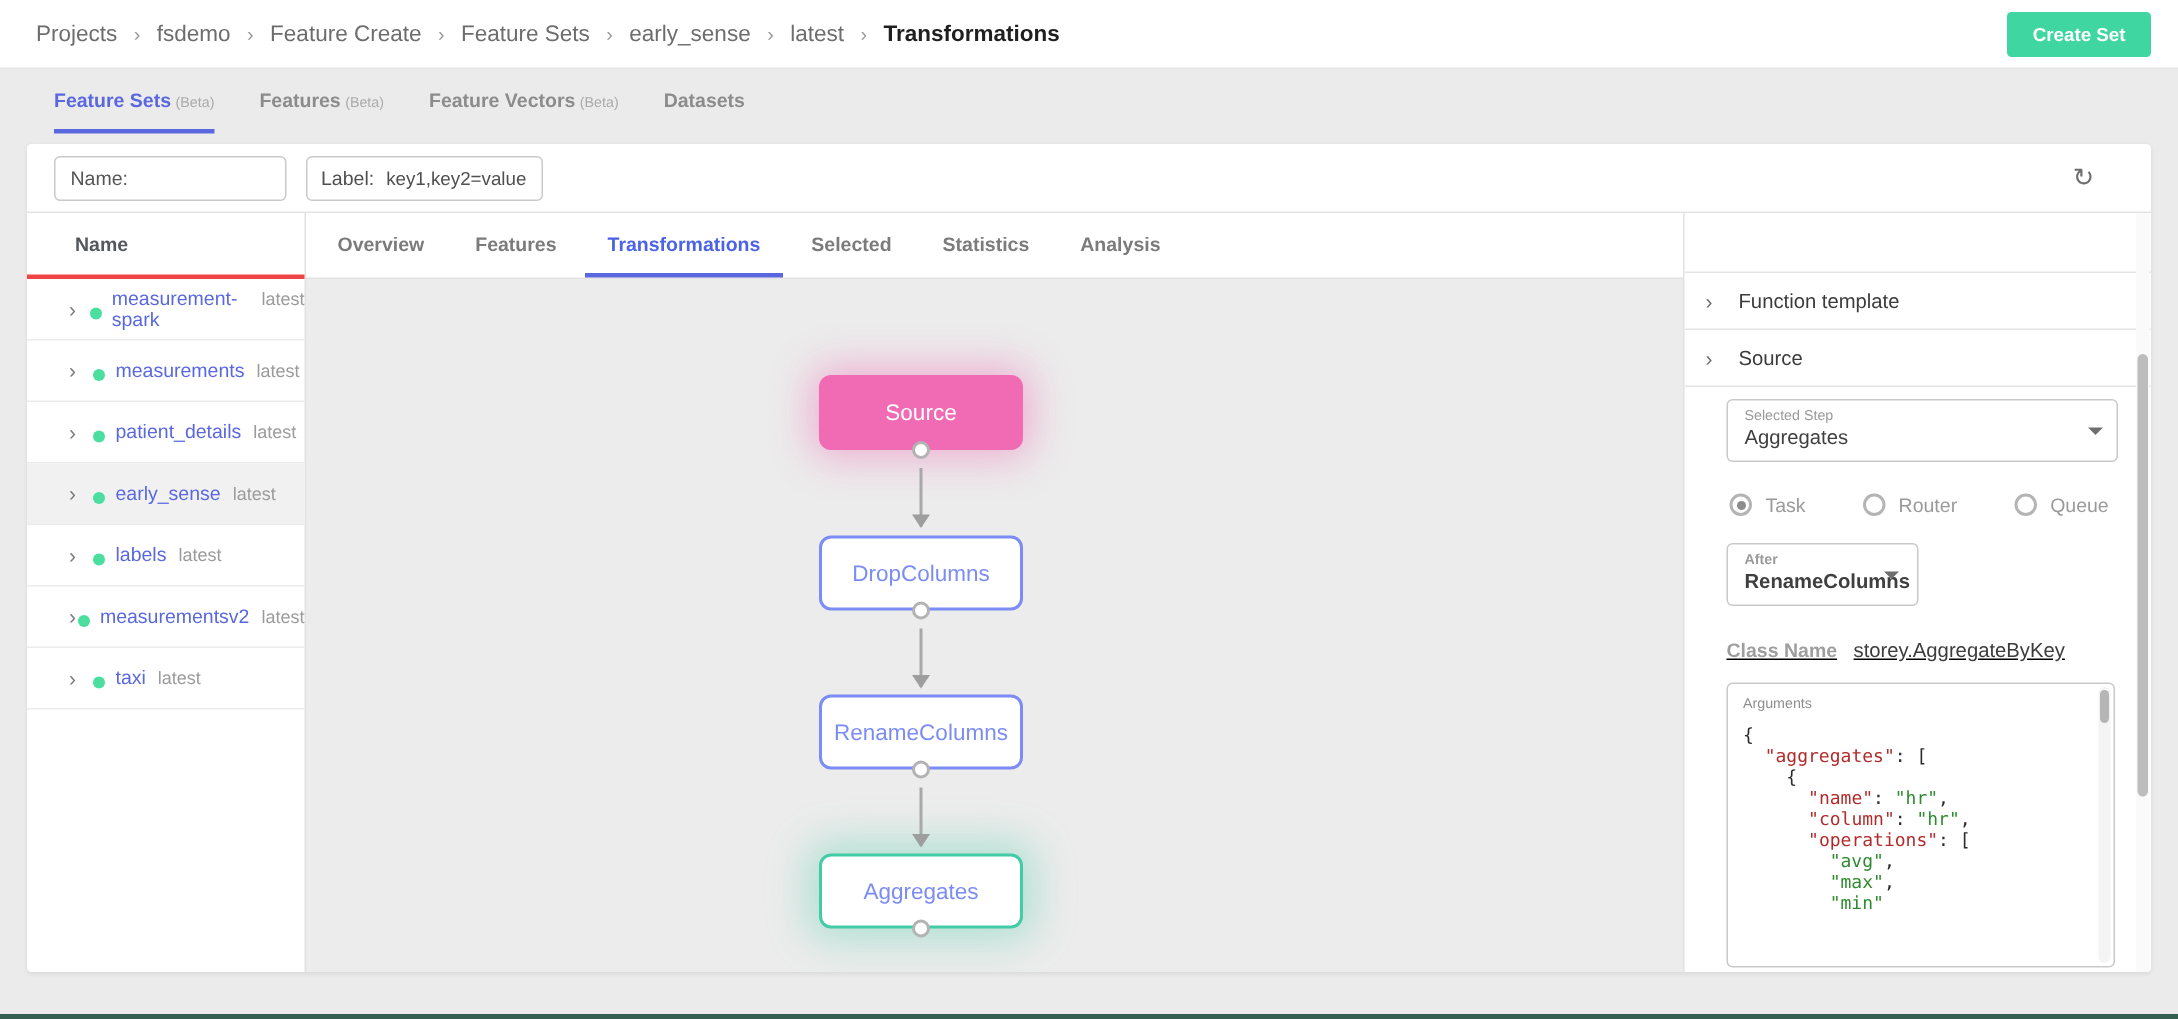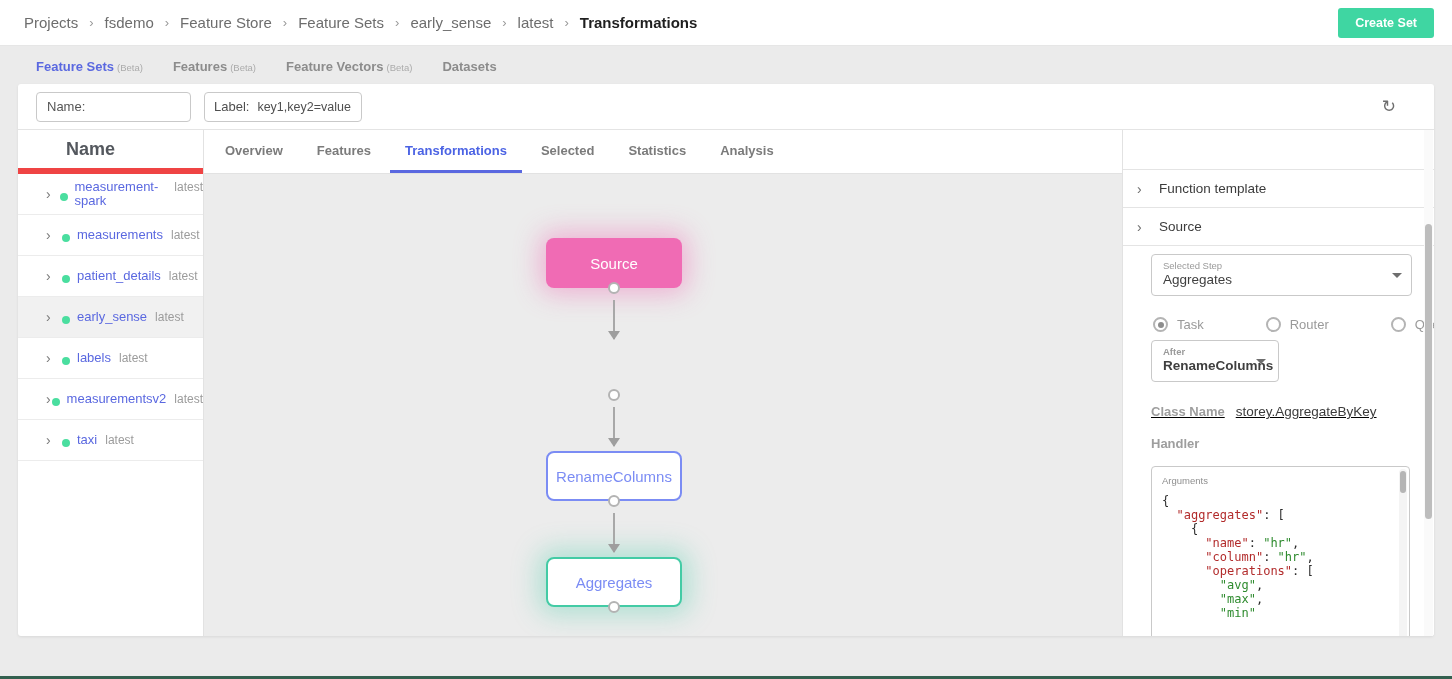"Feature Store" span.crumb { text: Store -> Create }
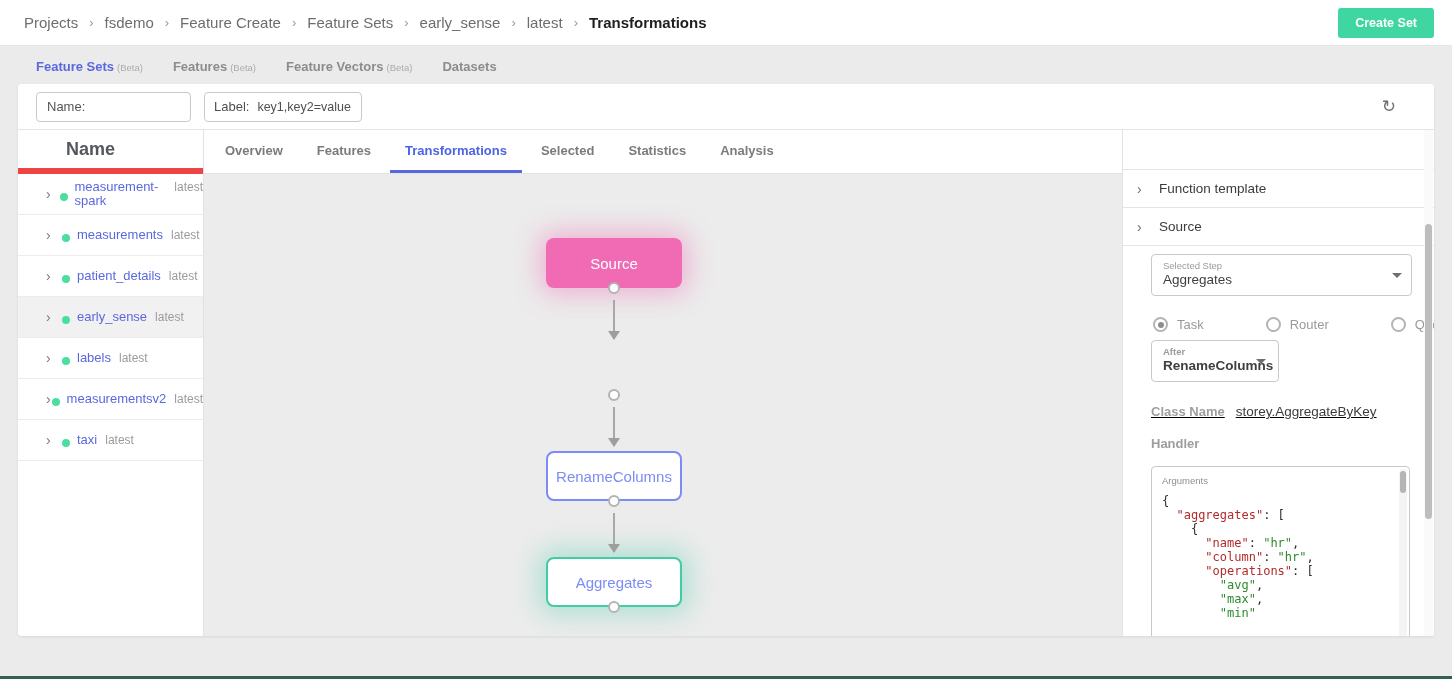"Name:" .card { top: 84px -> 96px }
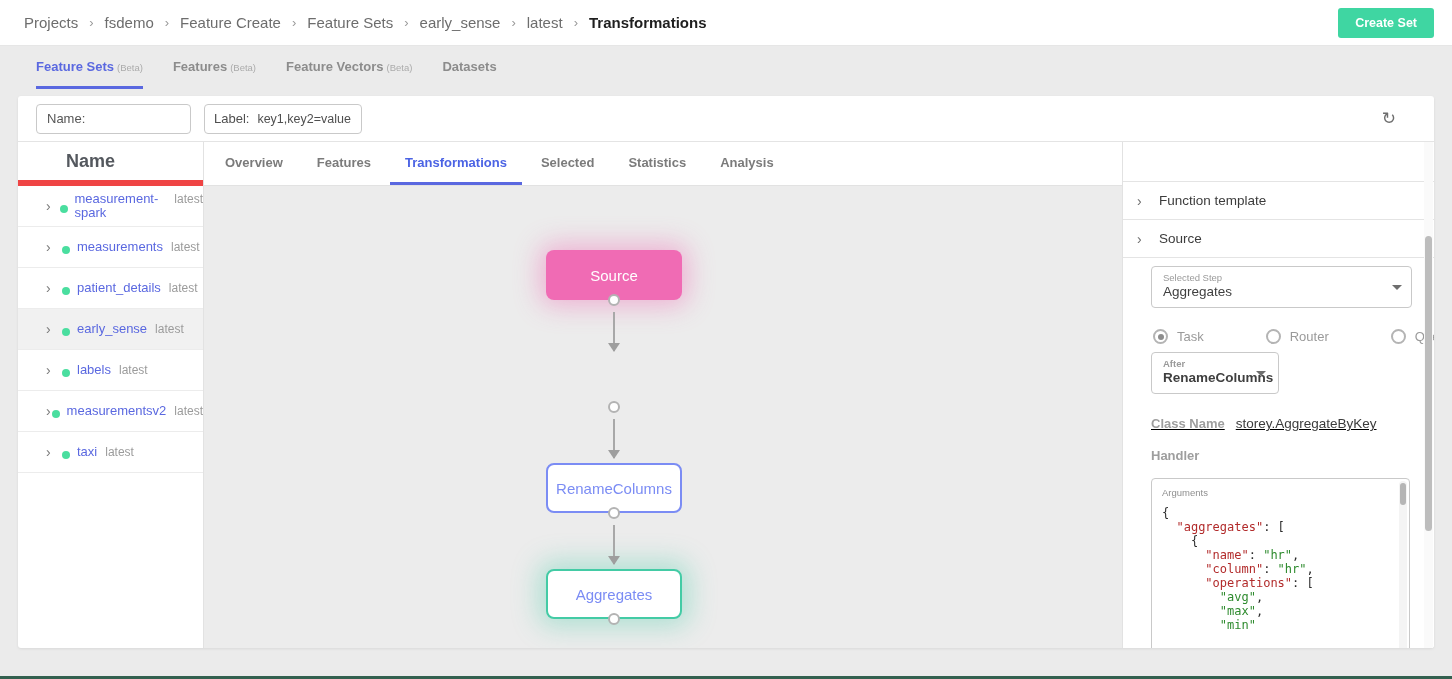"Name" .left-header { border-bottom: 6px solid #ef4444 -> 3px solid #ef4444; font-size: 18px -> 13px; padding-left: 48px -> 32px }
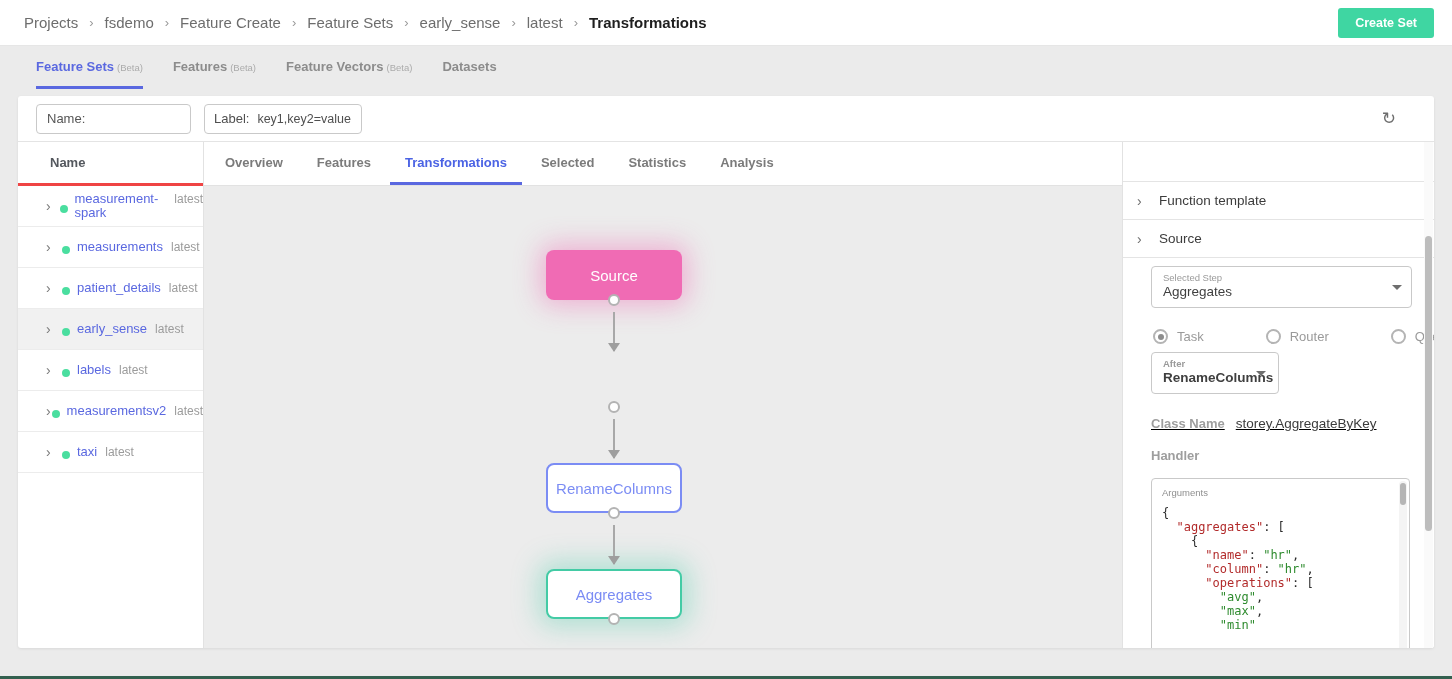"Task" .radio-row { gap: 24px -> none; margin: 21px 0 8px 2px -> 21px 0 18px 2px }
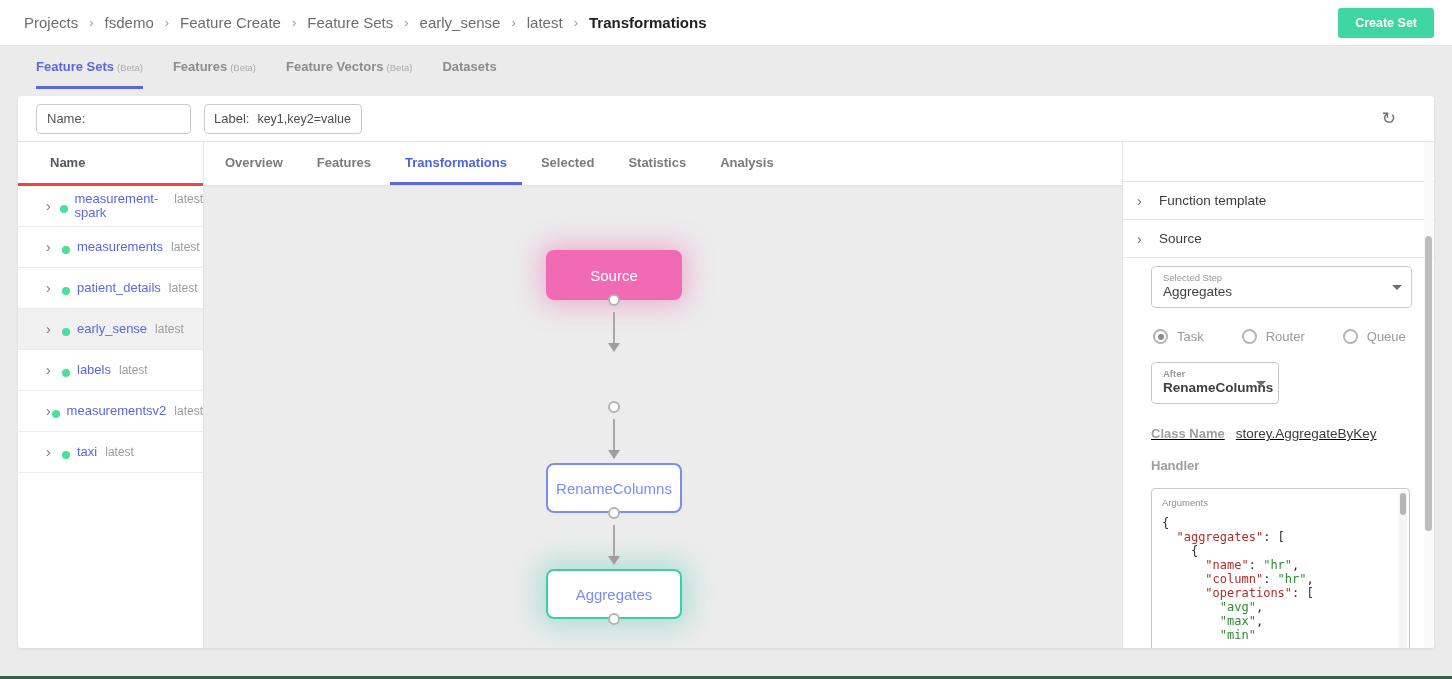"DropColumns" div.node { html: none -> <div>DropColumns</div> }
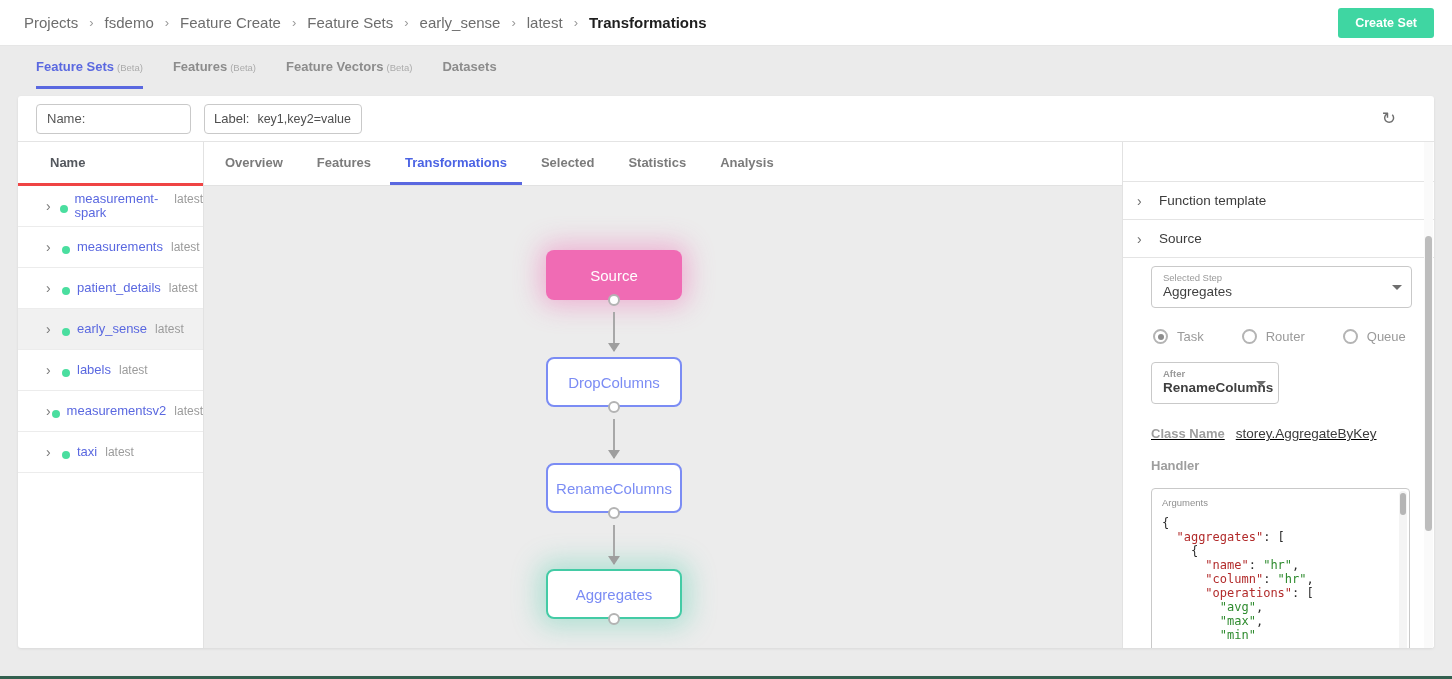"Handler" div.handler-row { html: <div> <span>Handler</span> </div> -> none }
